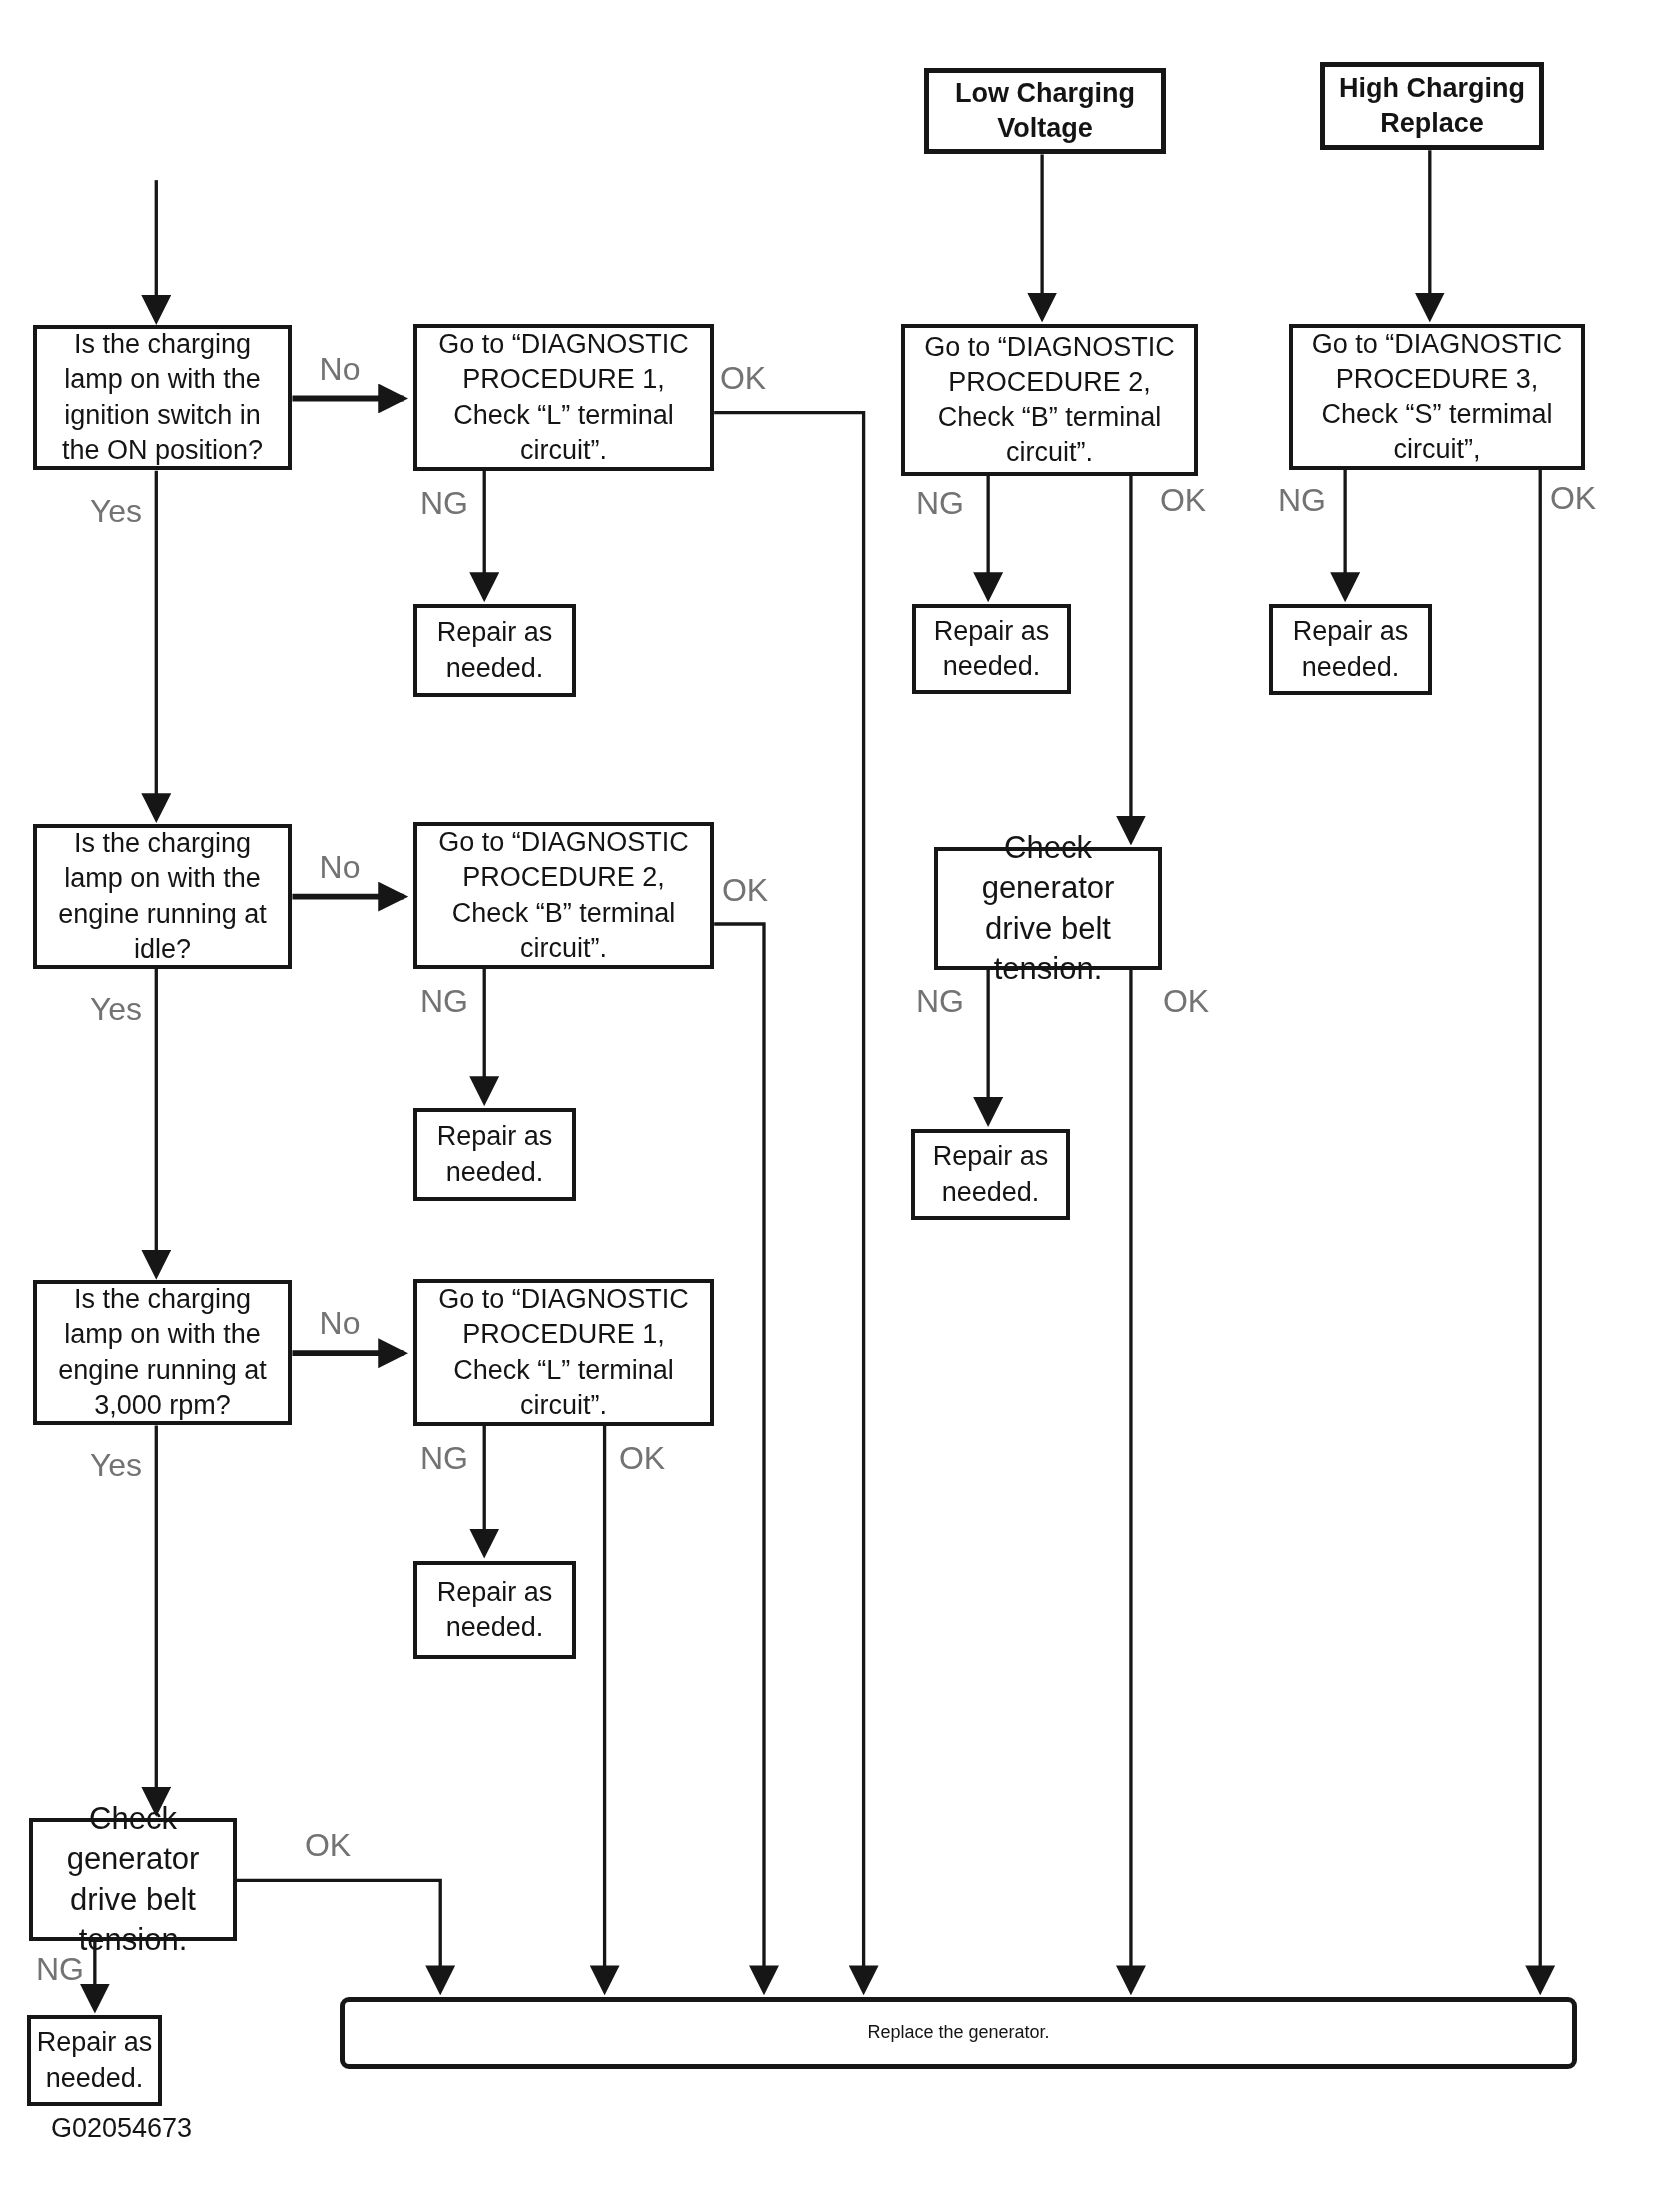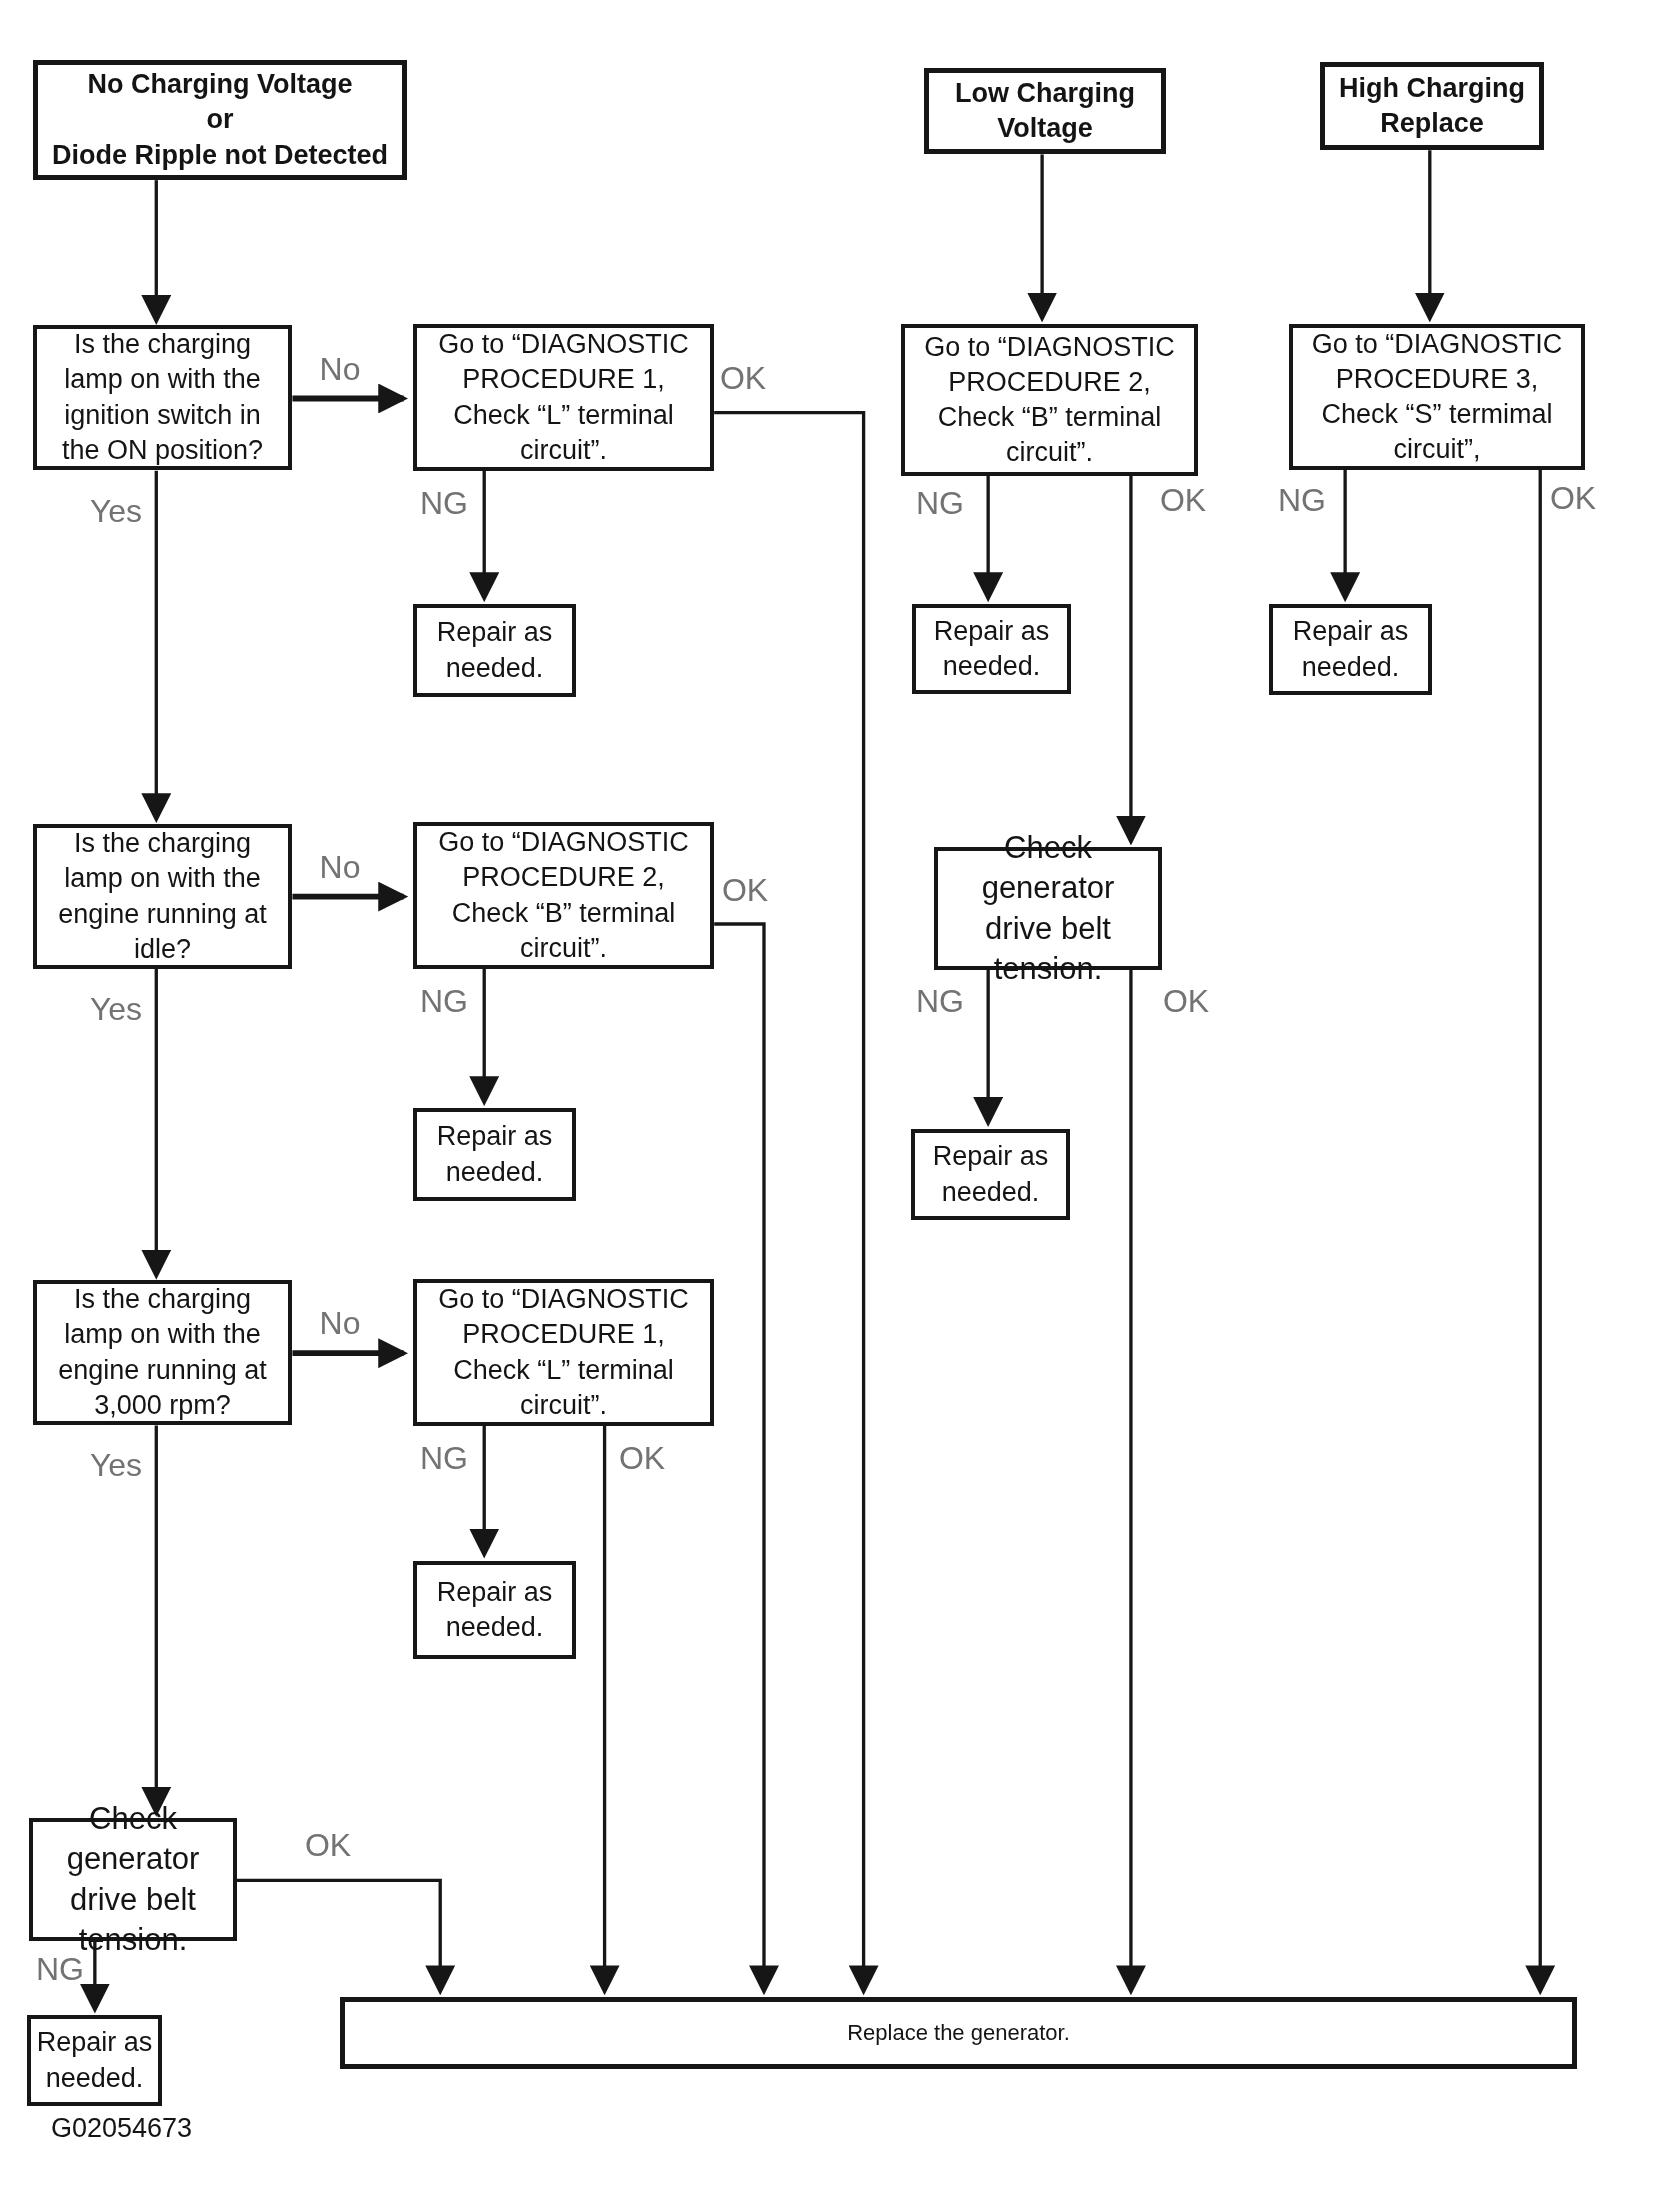"No Charging Voltage" div.box { html: <div>No Charging Voltage or Diode Ripple not Detected</div> -> none }
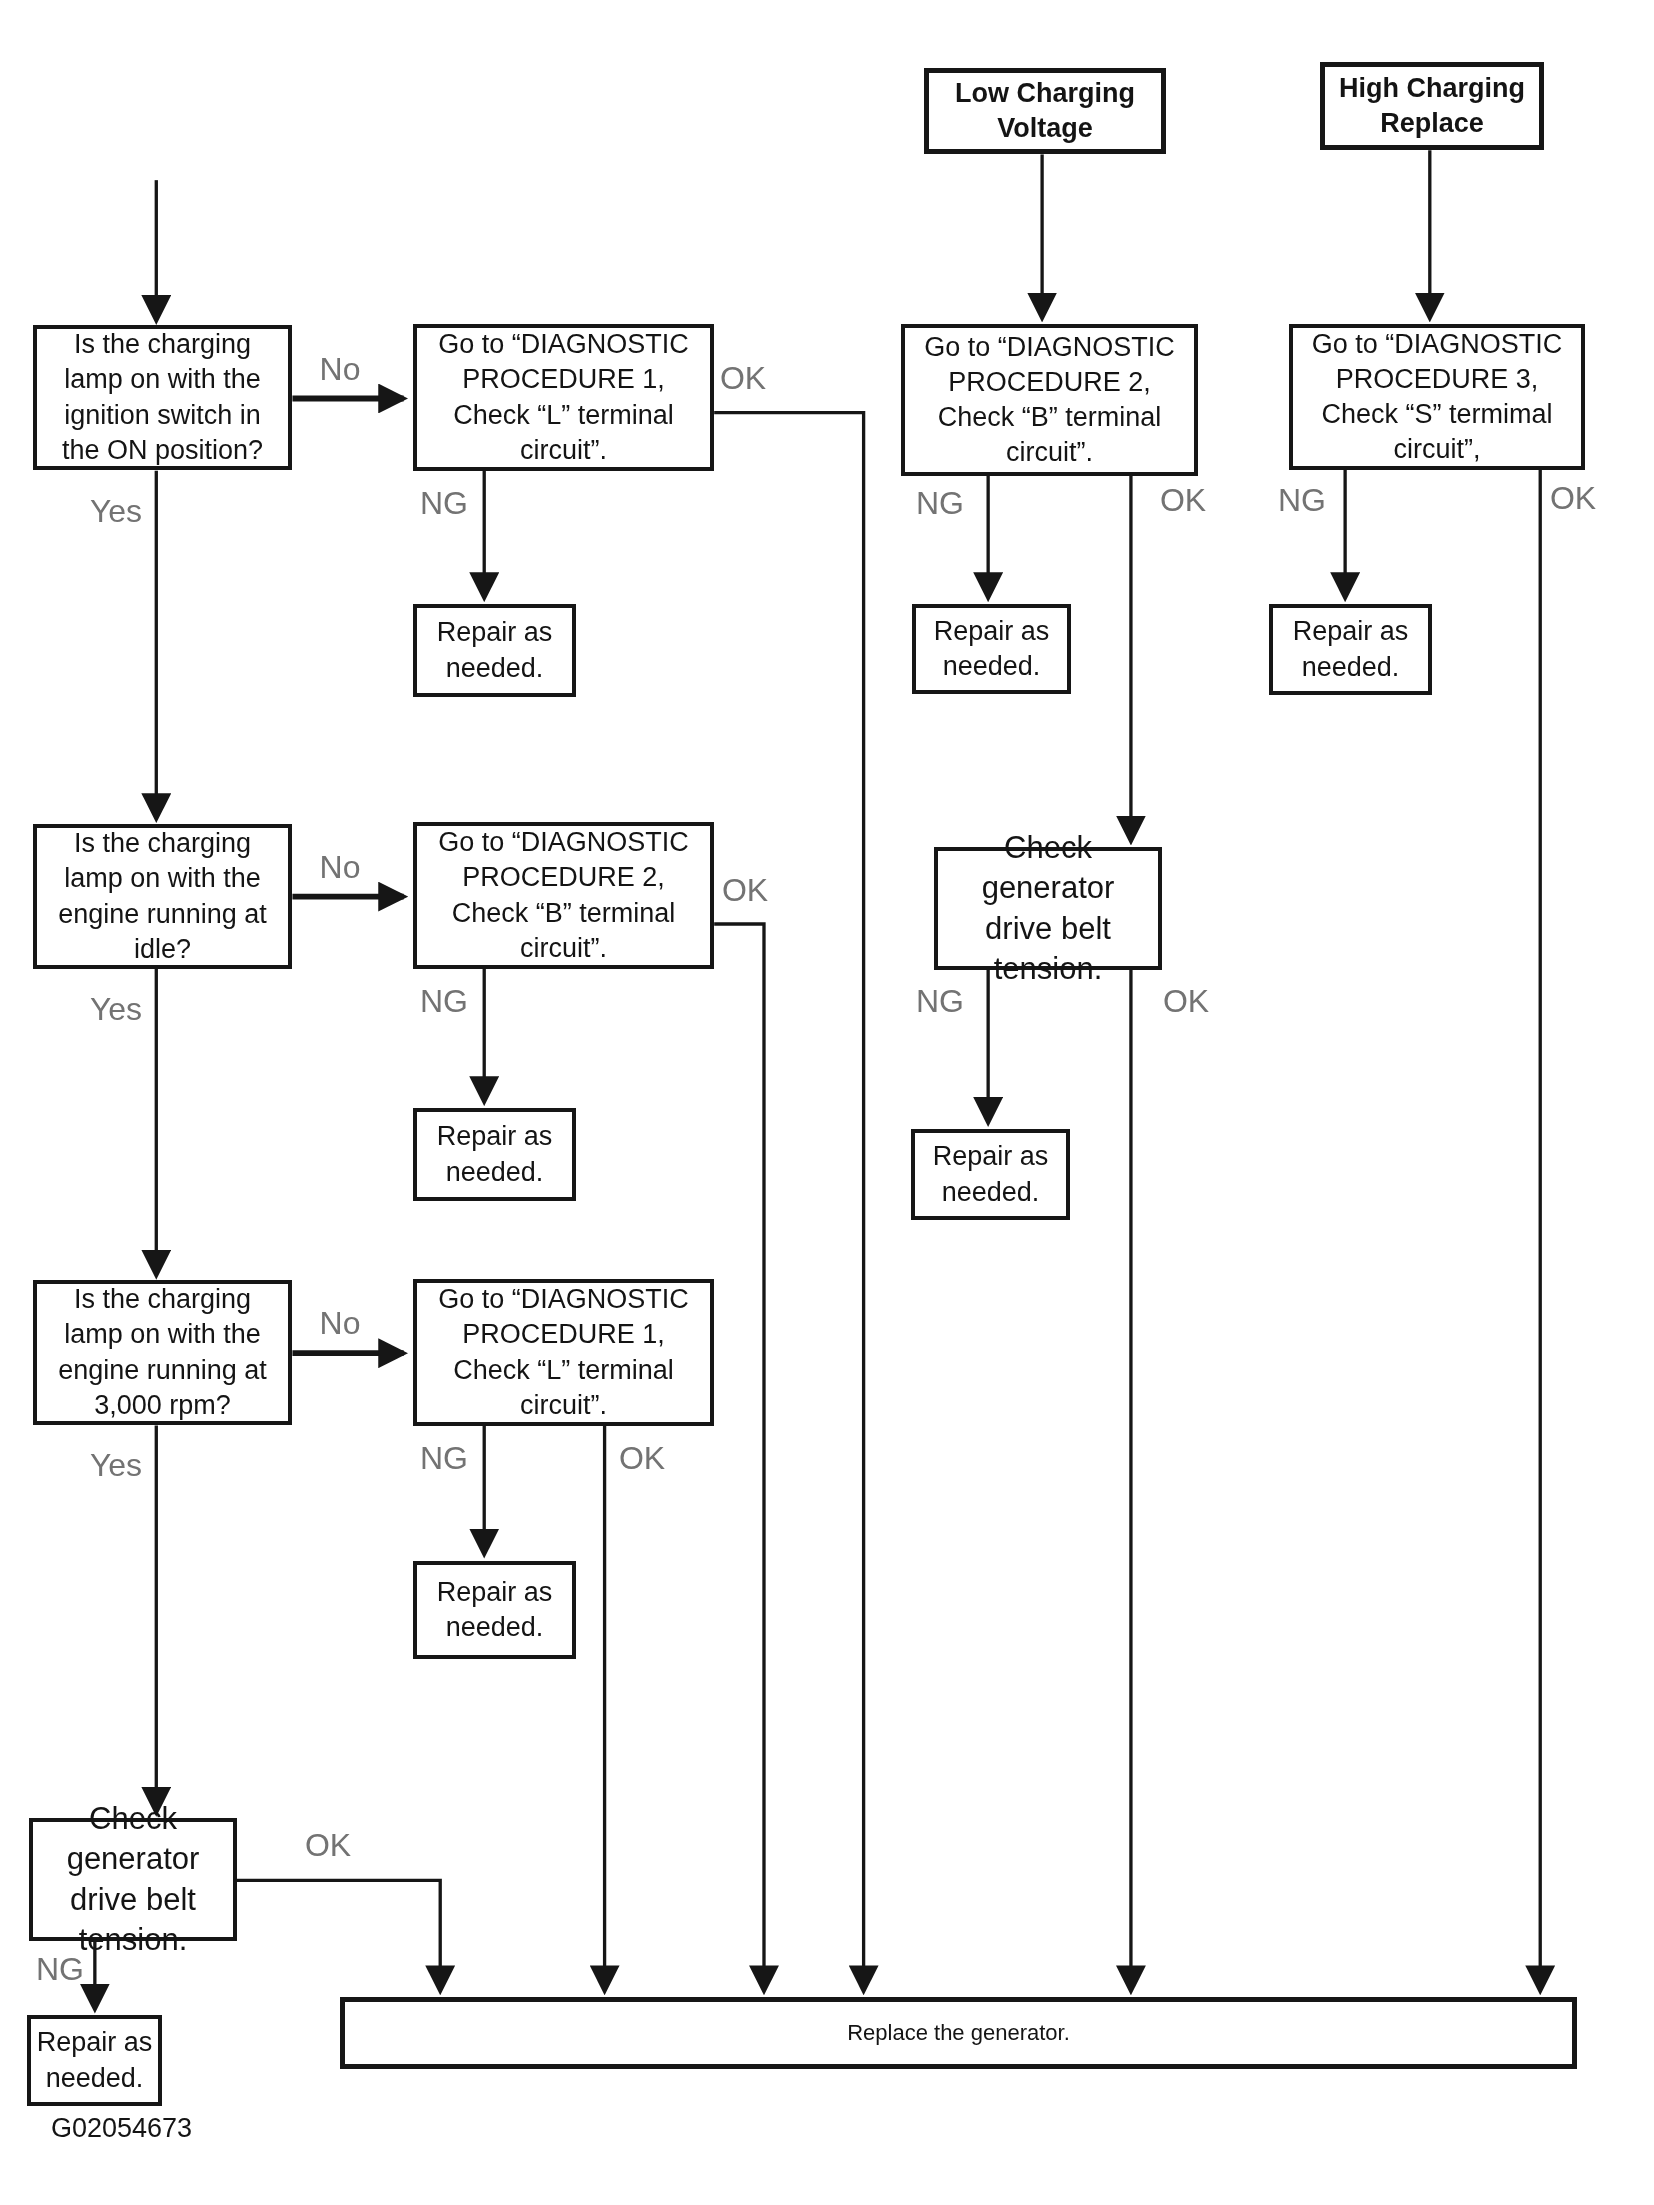"Replace the generator." .bar { border-radius: none -> 9px; font-size: 22px -> 18px }
